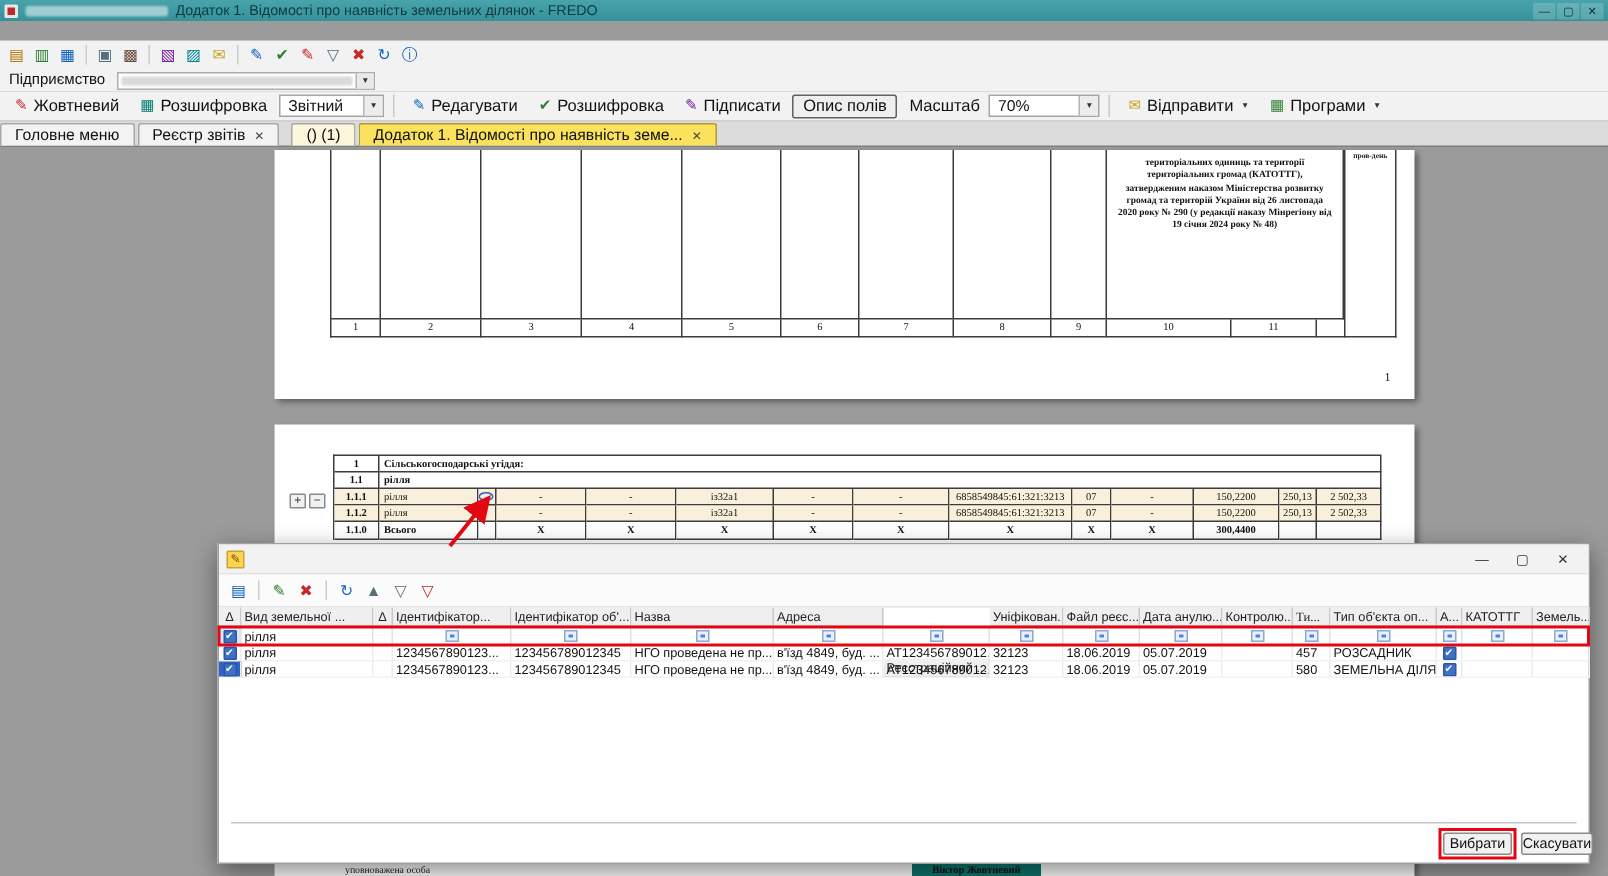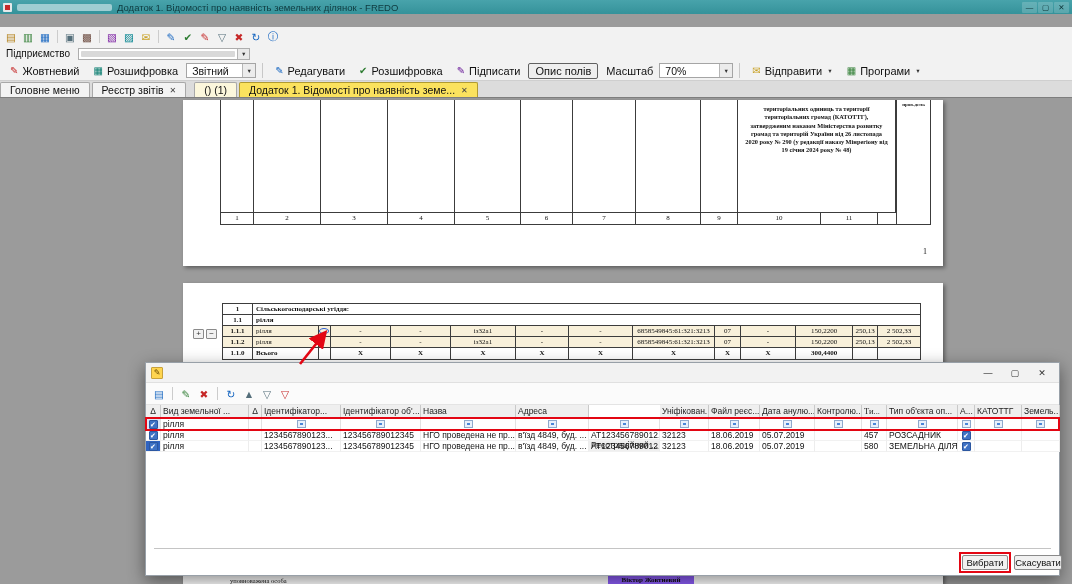"Віктор Жовтневий" .p2-footer-name { background: #8b5cf6 -> #0f766e }
